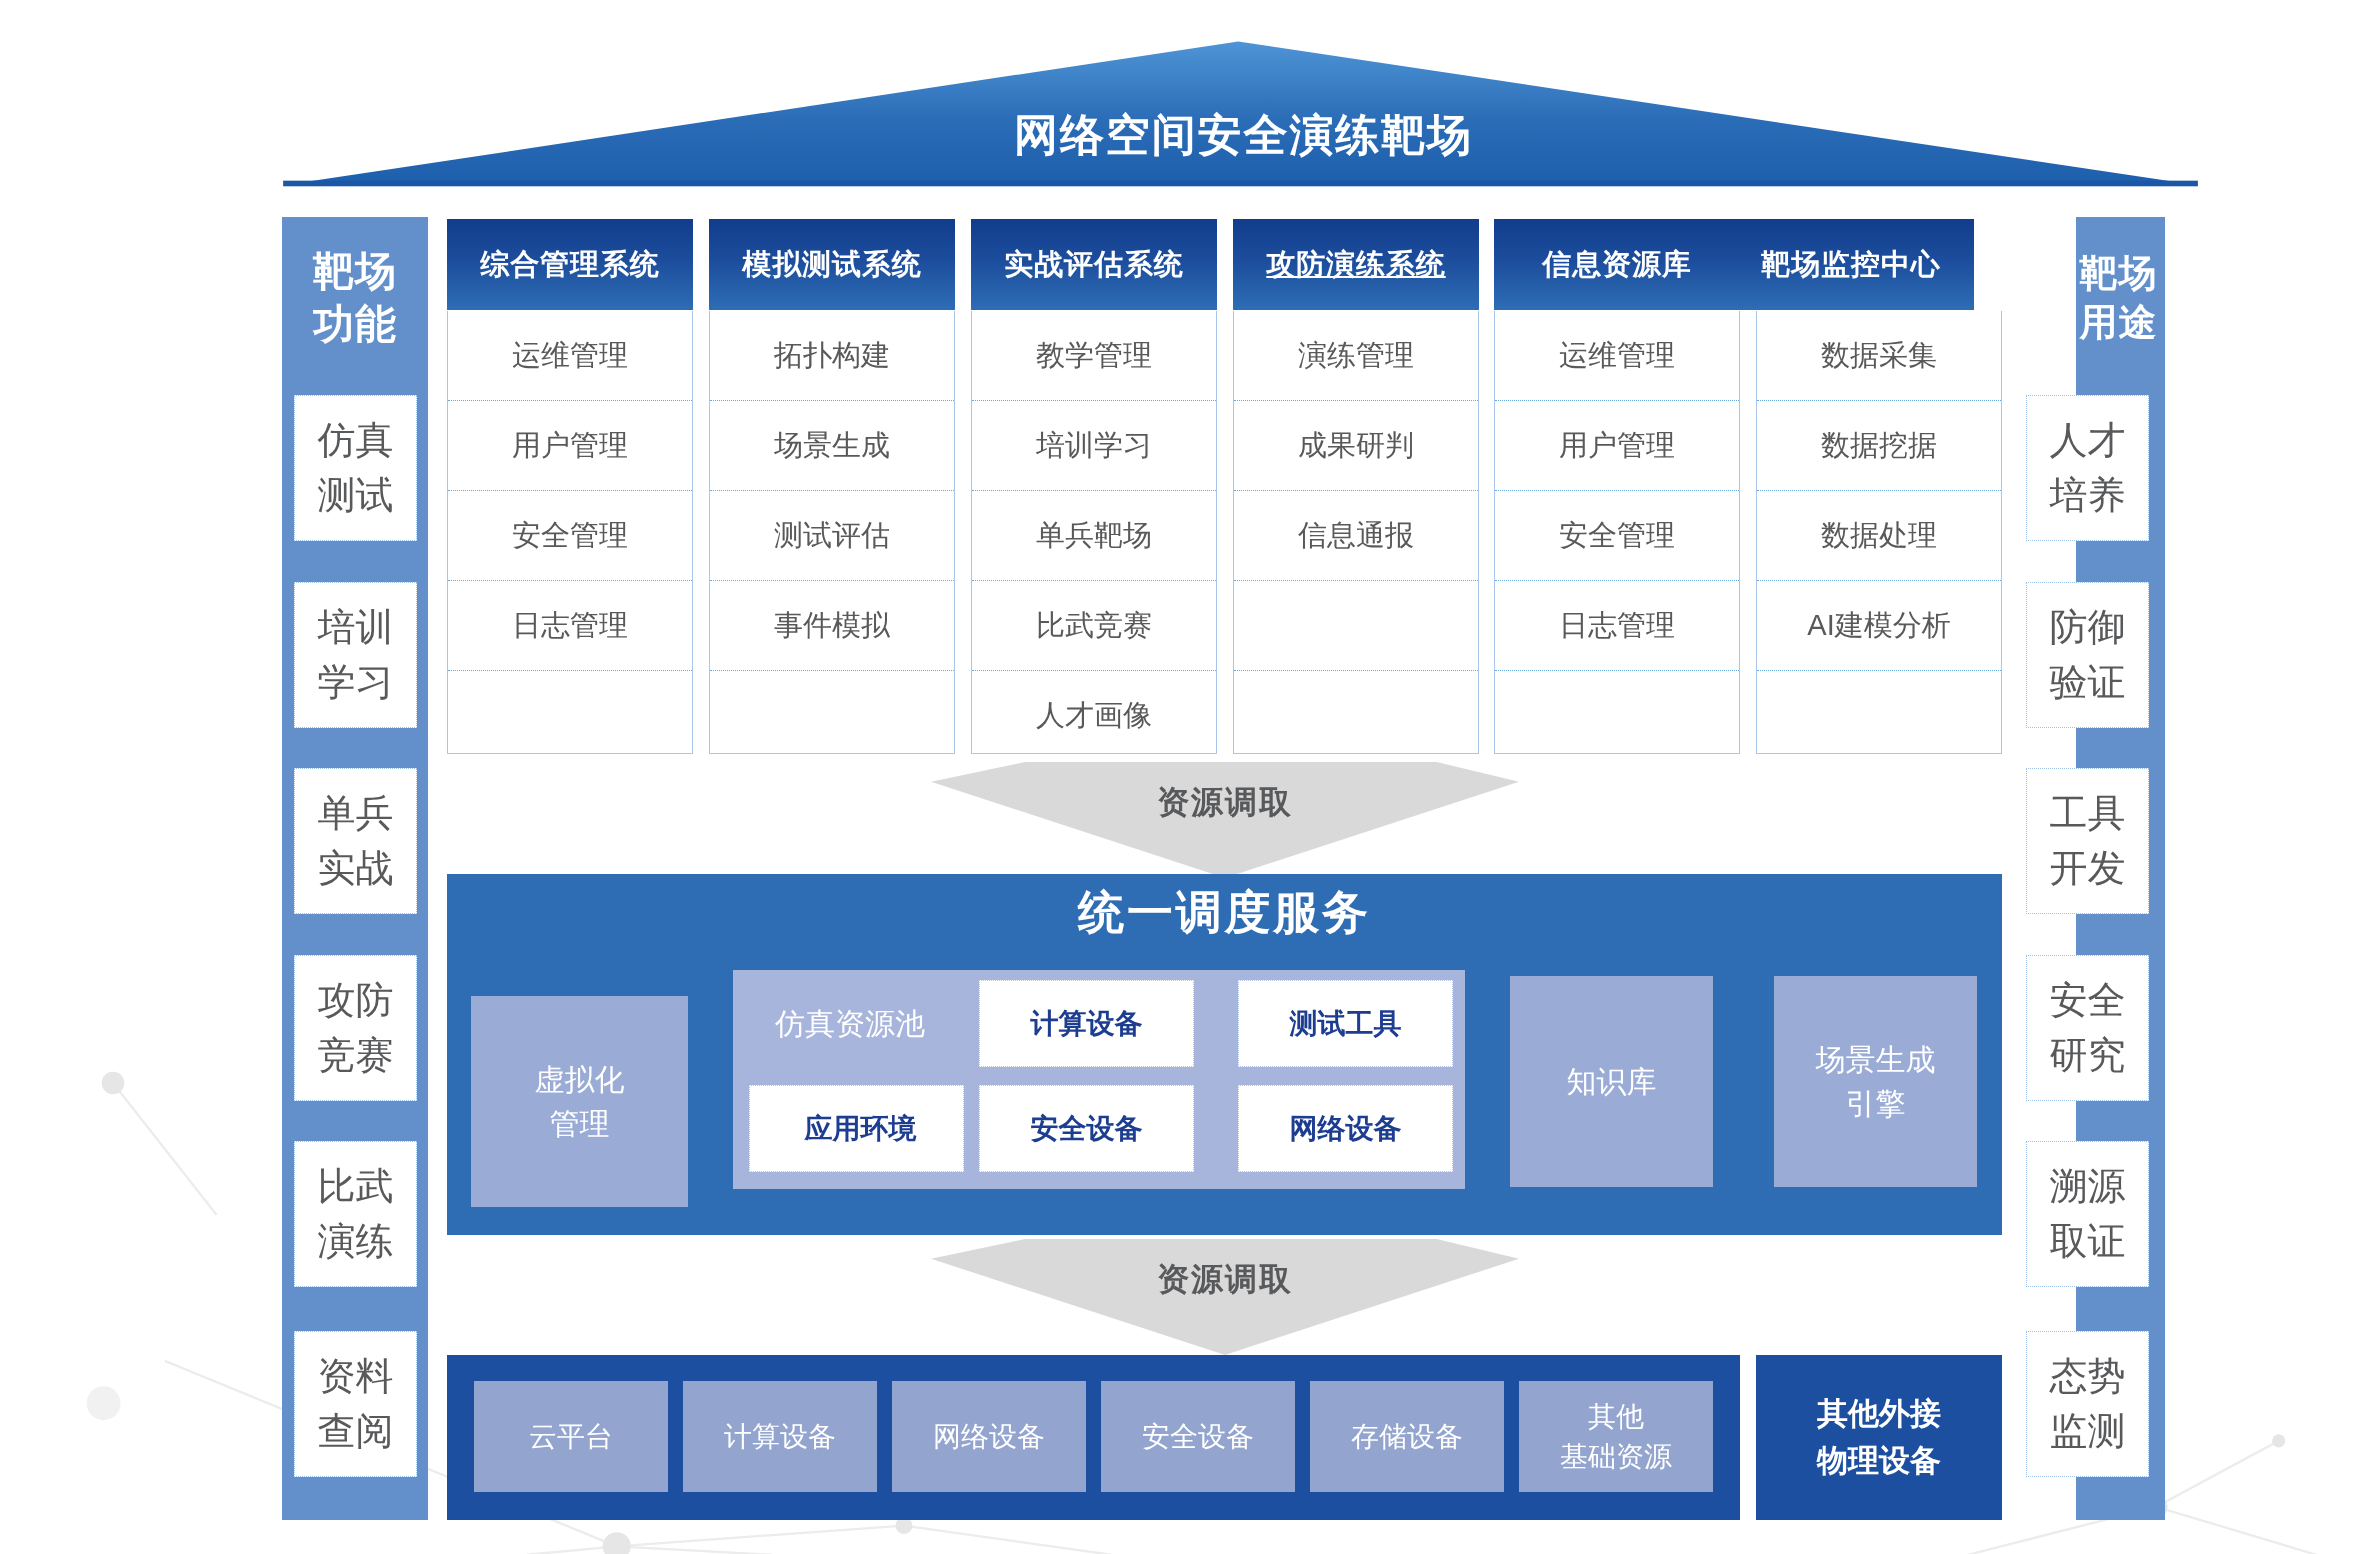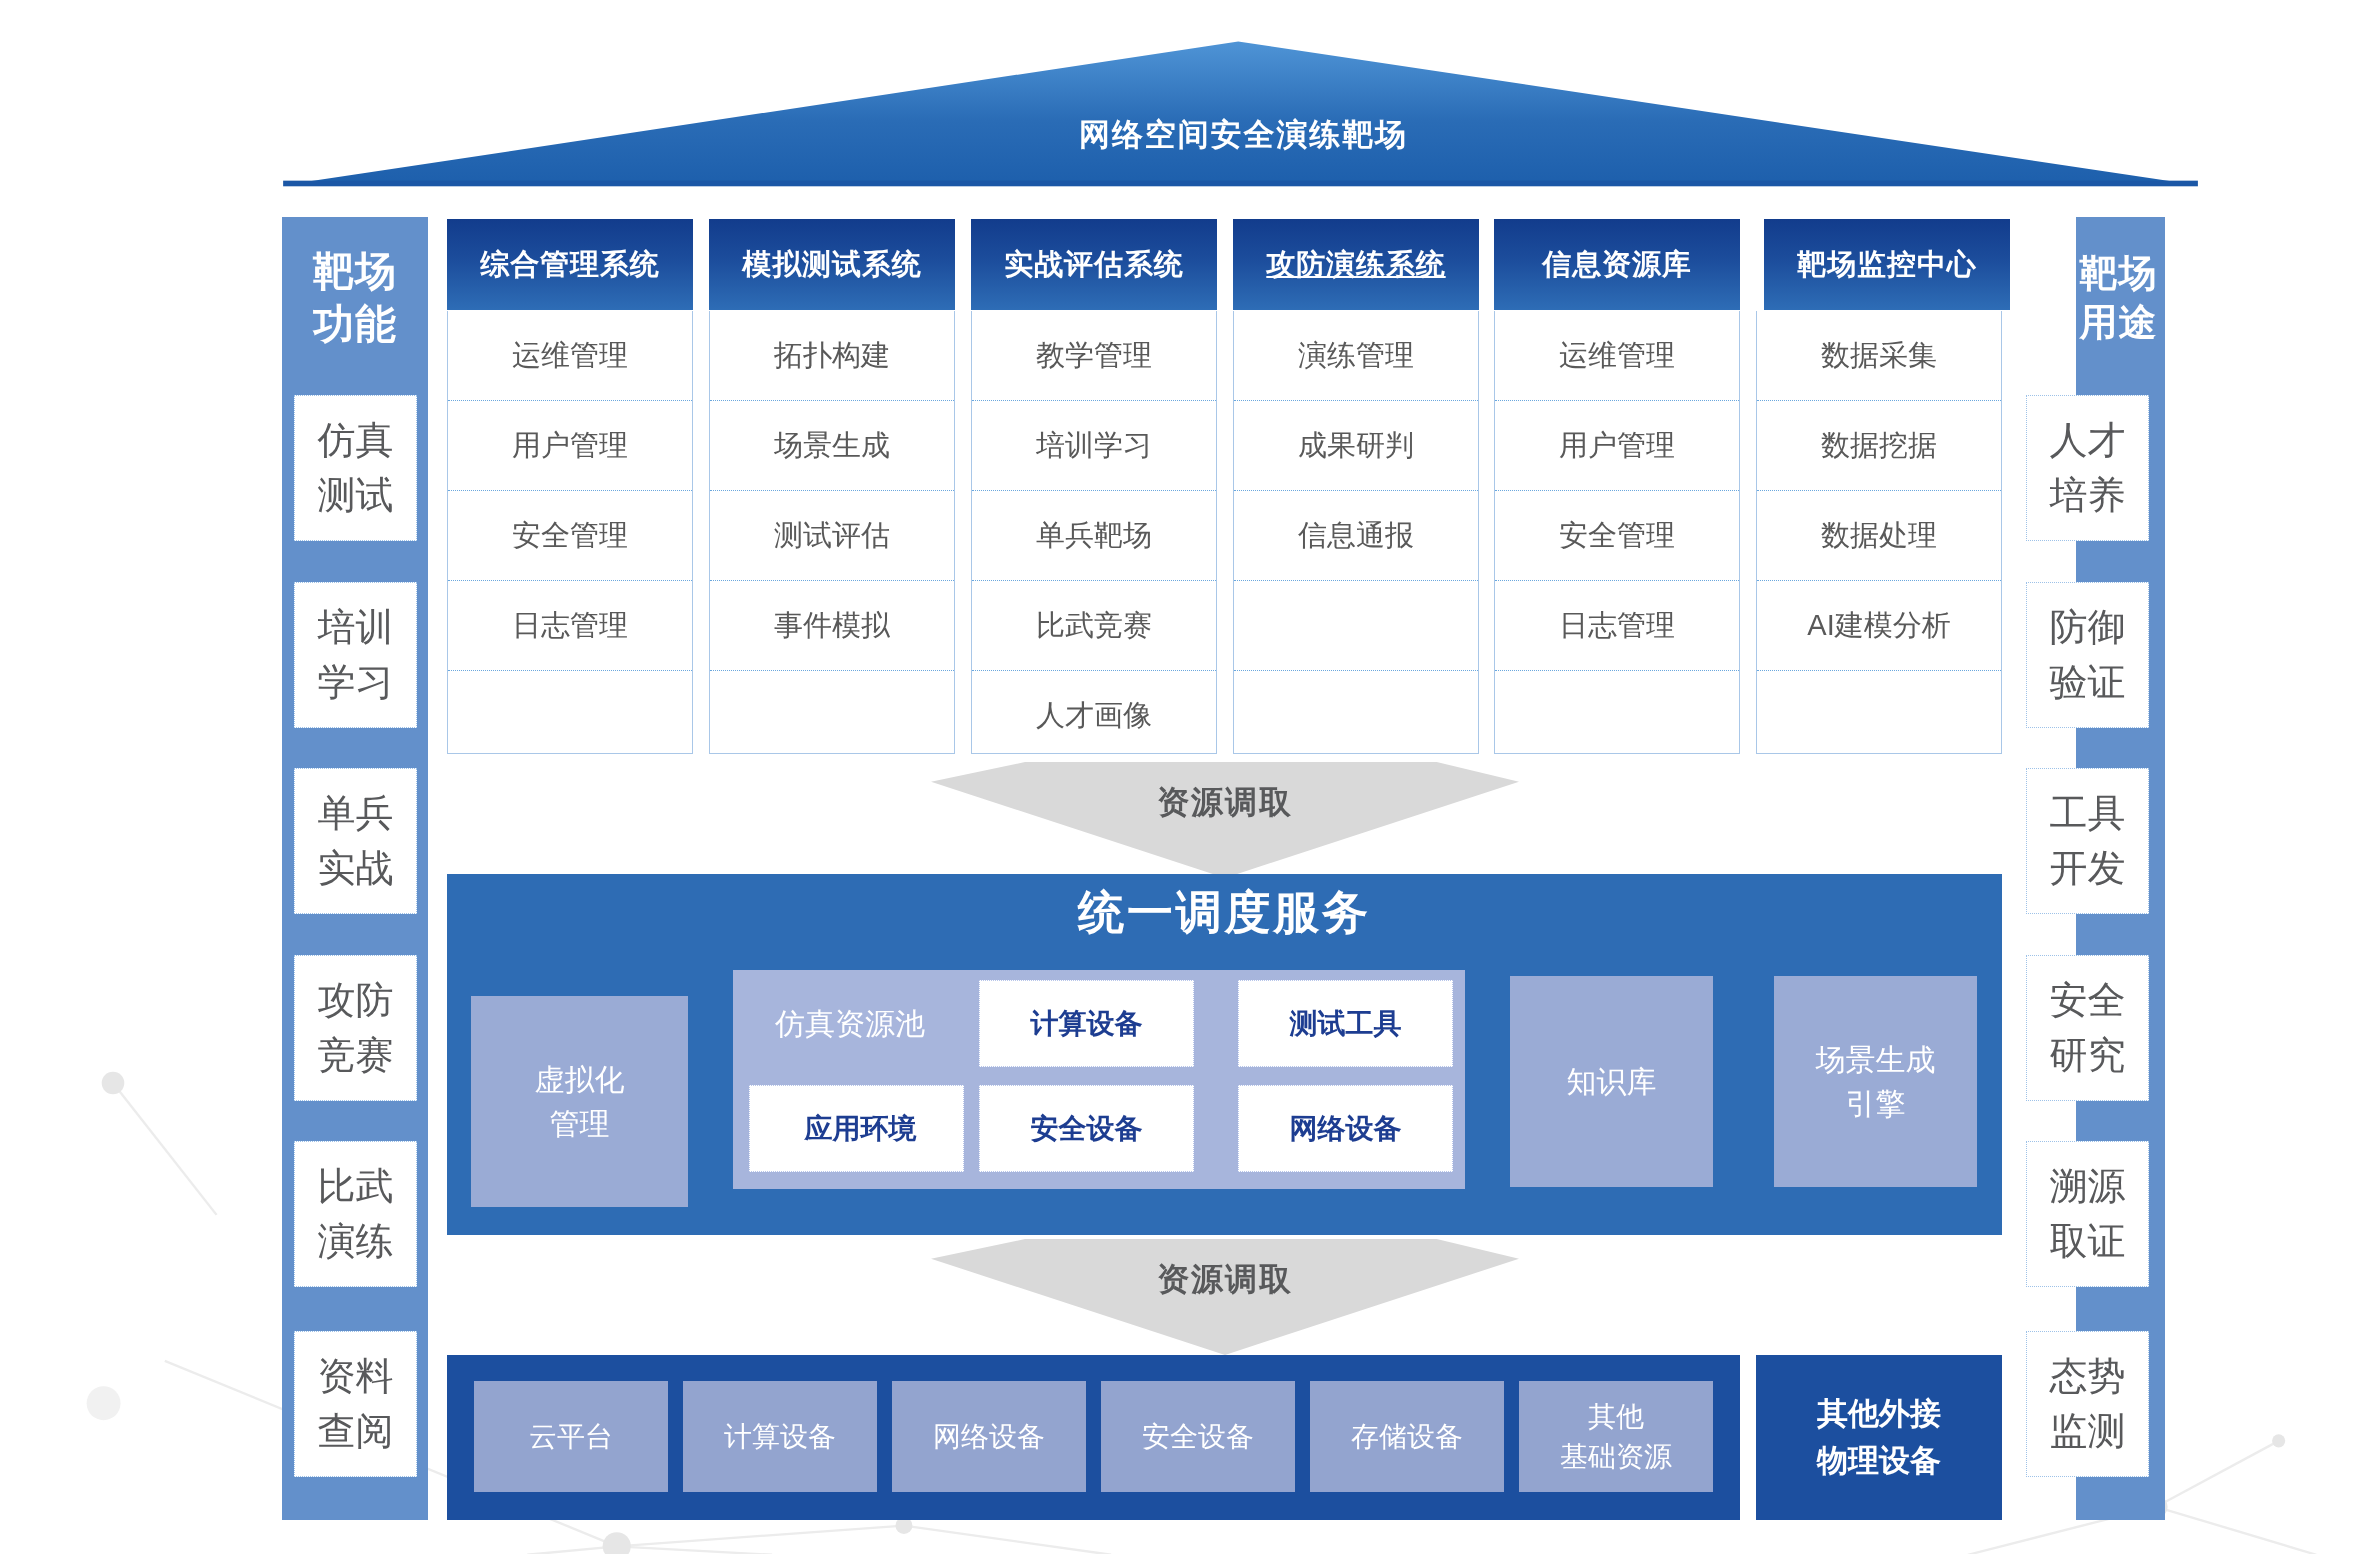"网络空间安全演练靶场" #roof-title { font-size: 31px -> 44px }
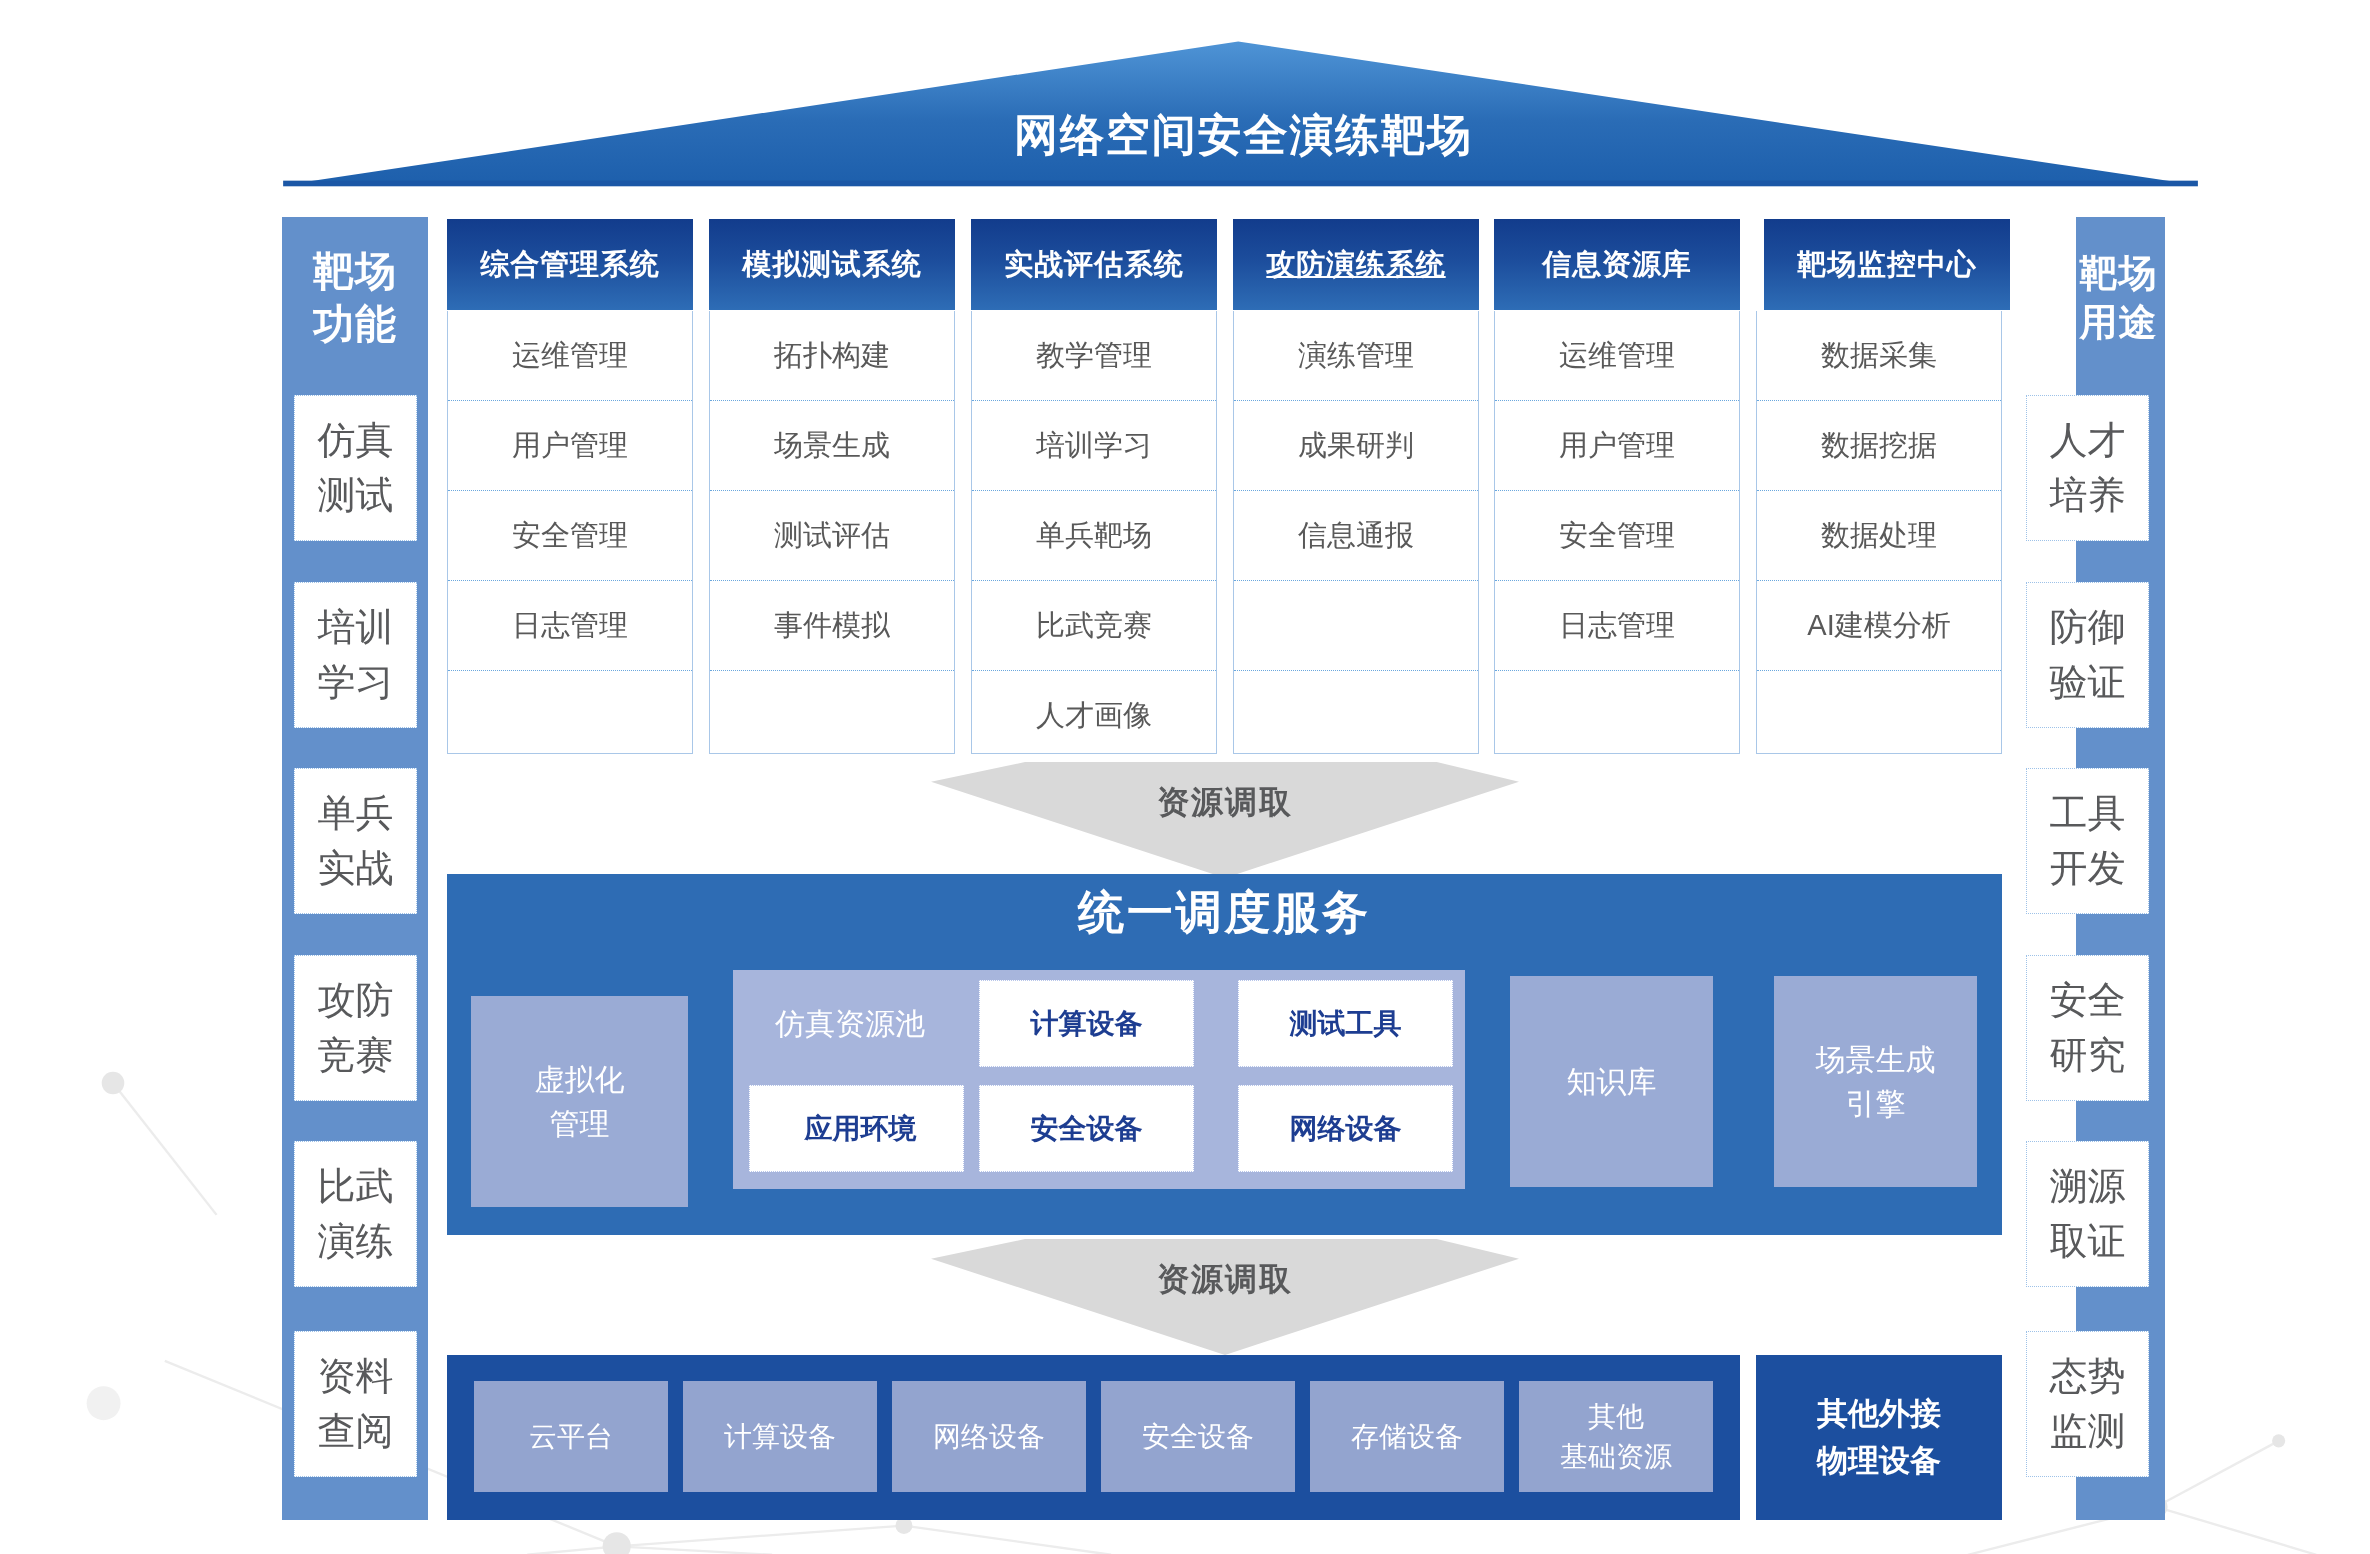"靶场监控中心" div.abs { left: 1764px -> 1728px }
